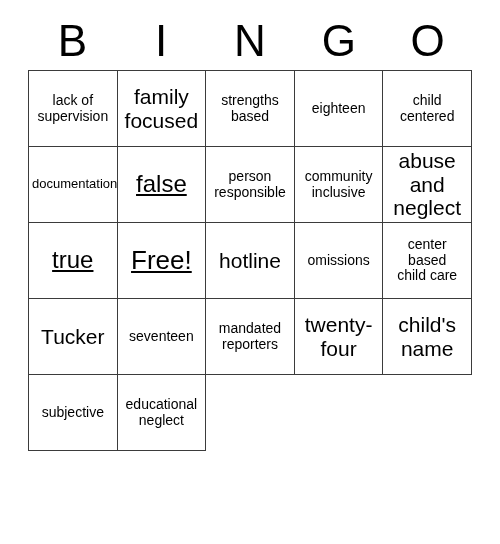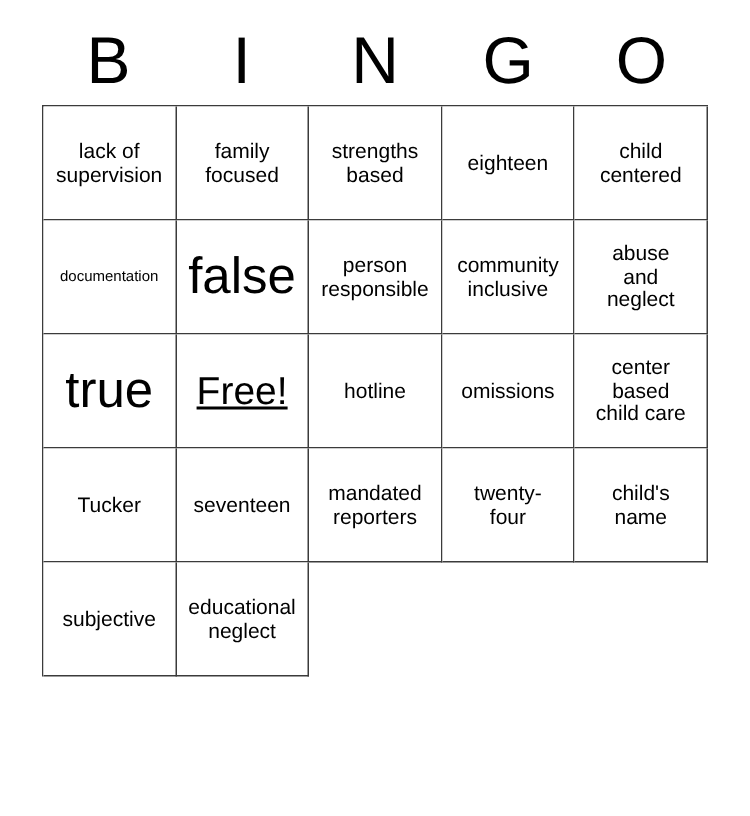"family" .fs-lg { font-size: 14px -> 21px }
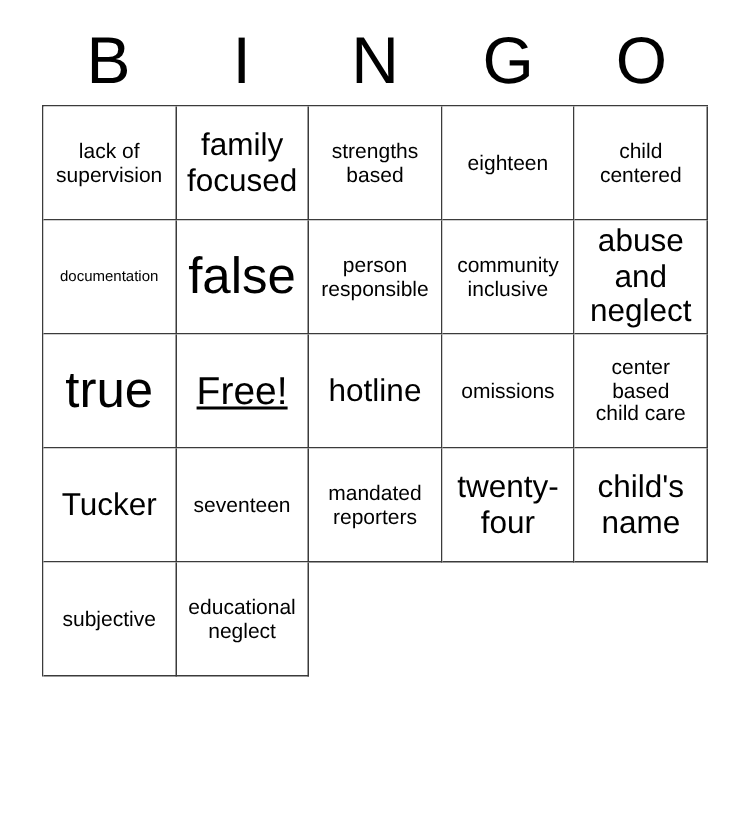"documentation" .fs-xs { font-size: 10px -> 13px }
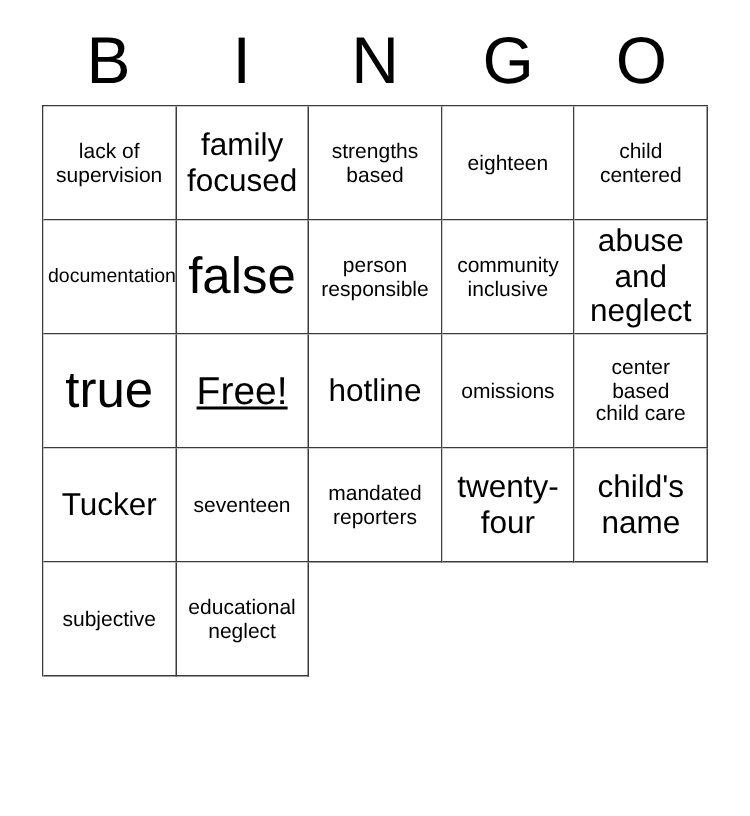"false" .fs-xxl { font-size: 34px -> 24px; text-decoration: none -> underline }
